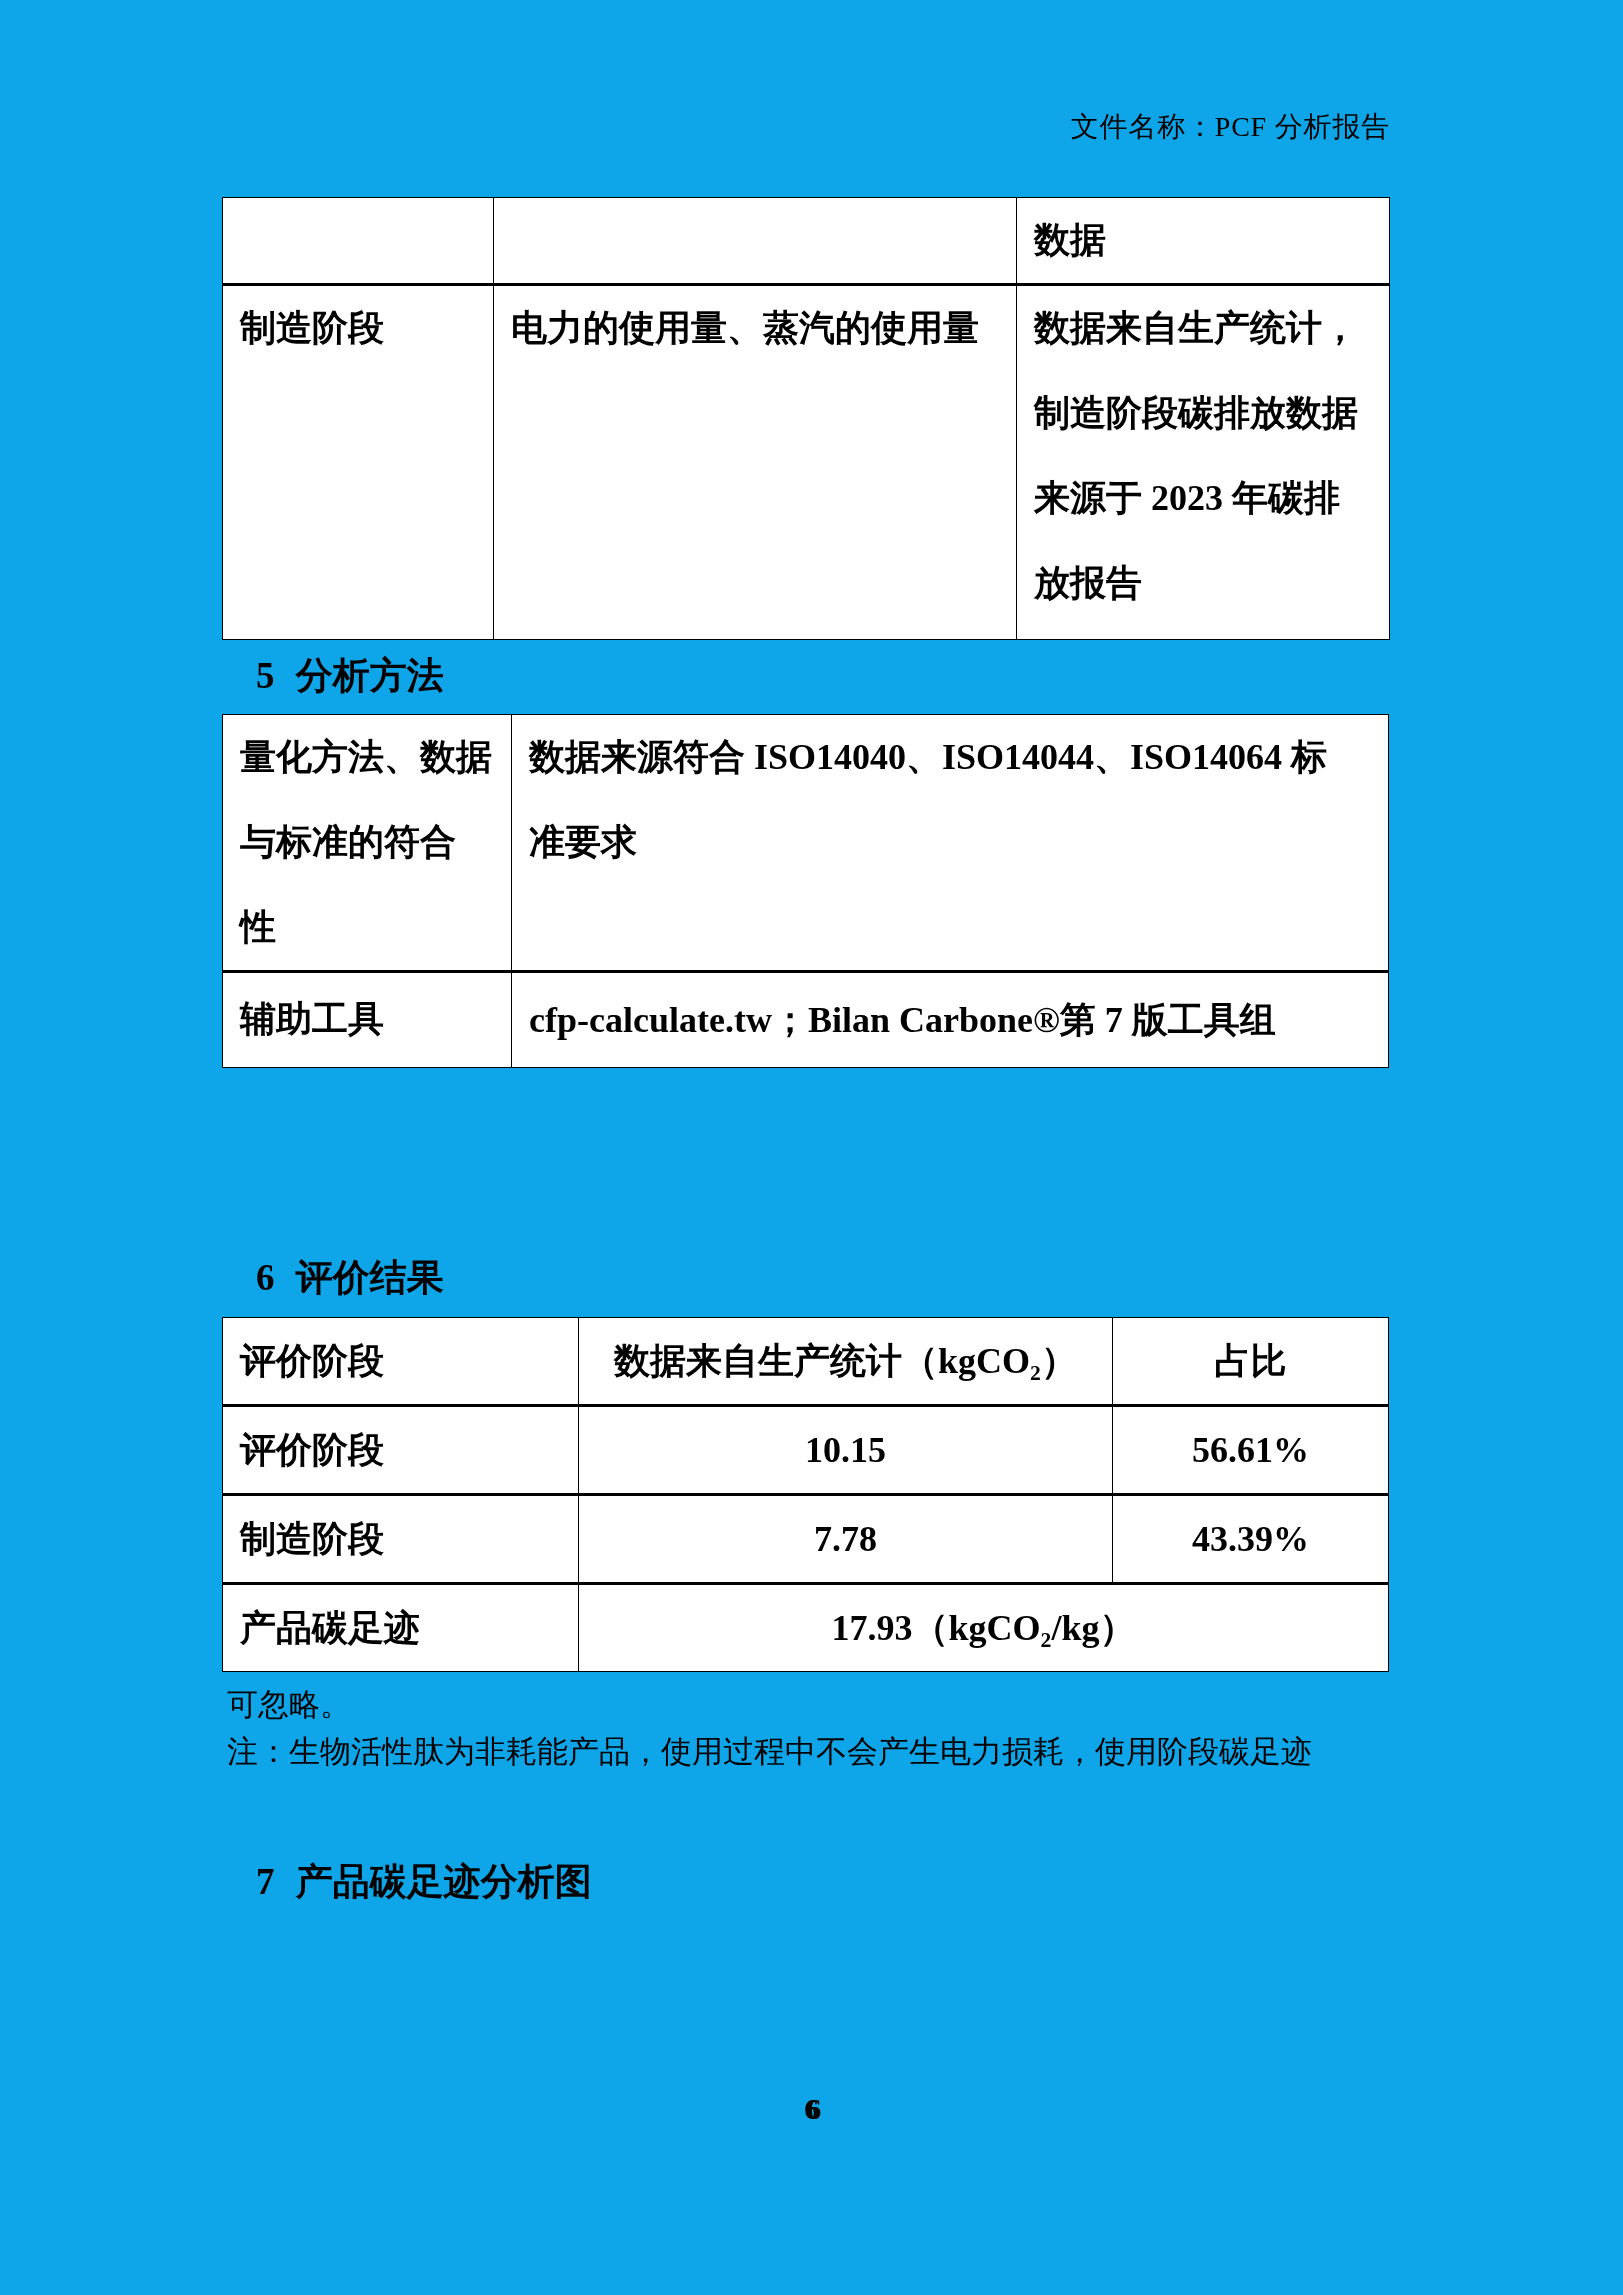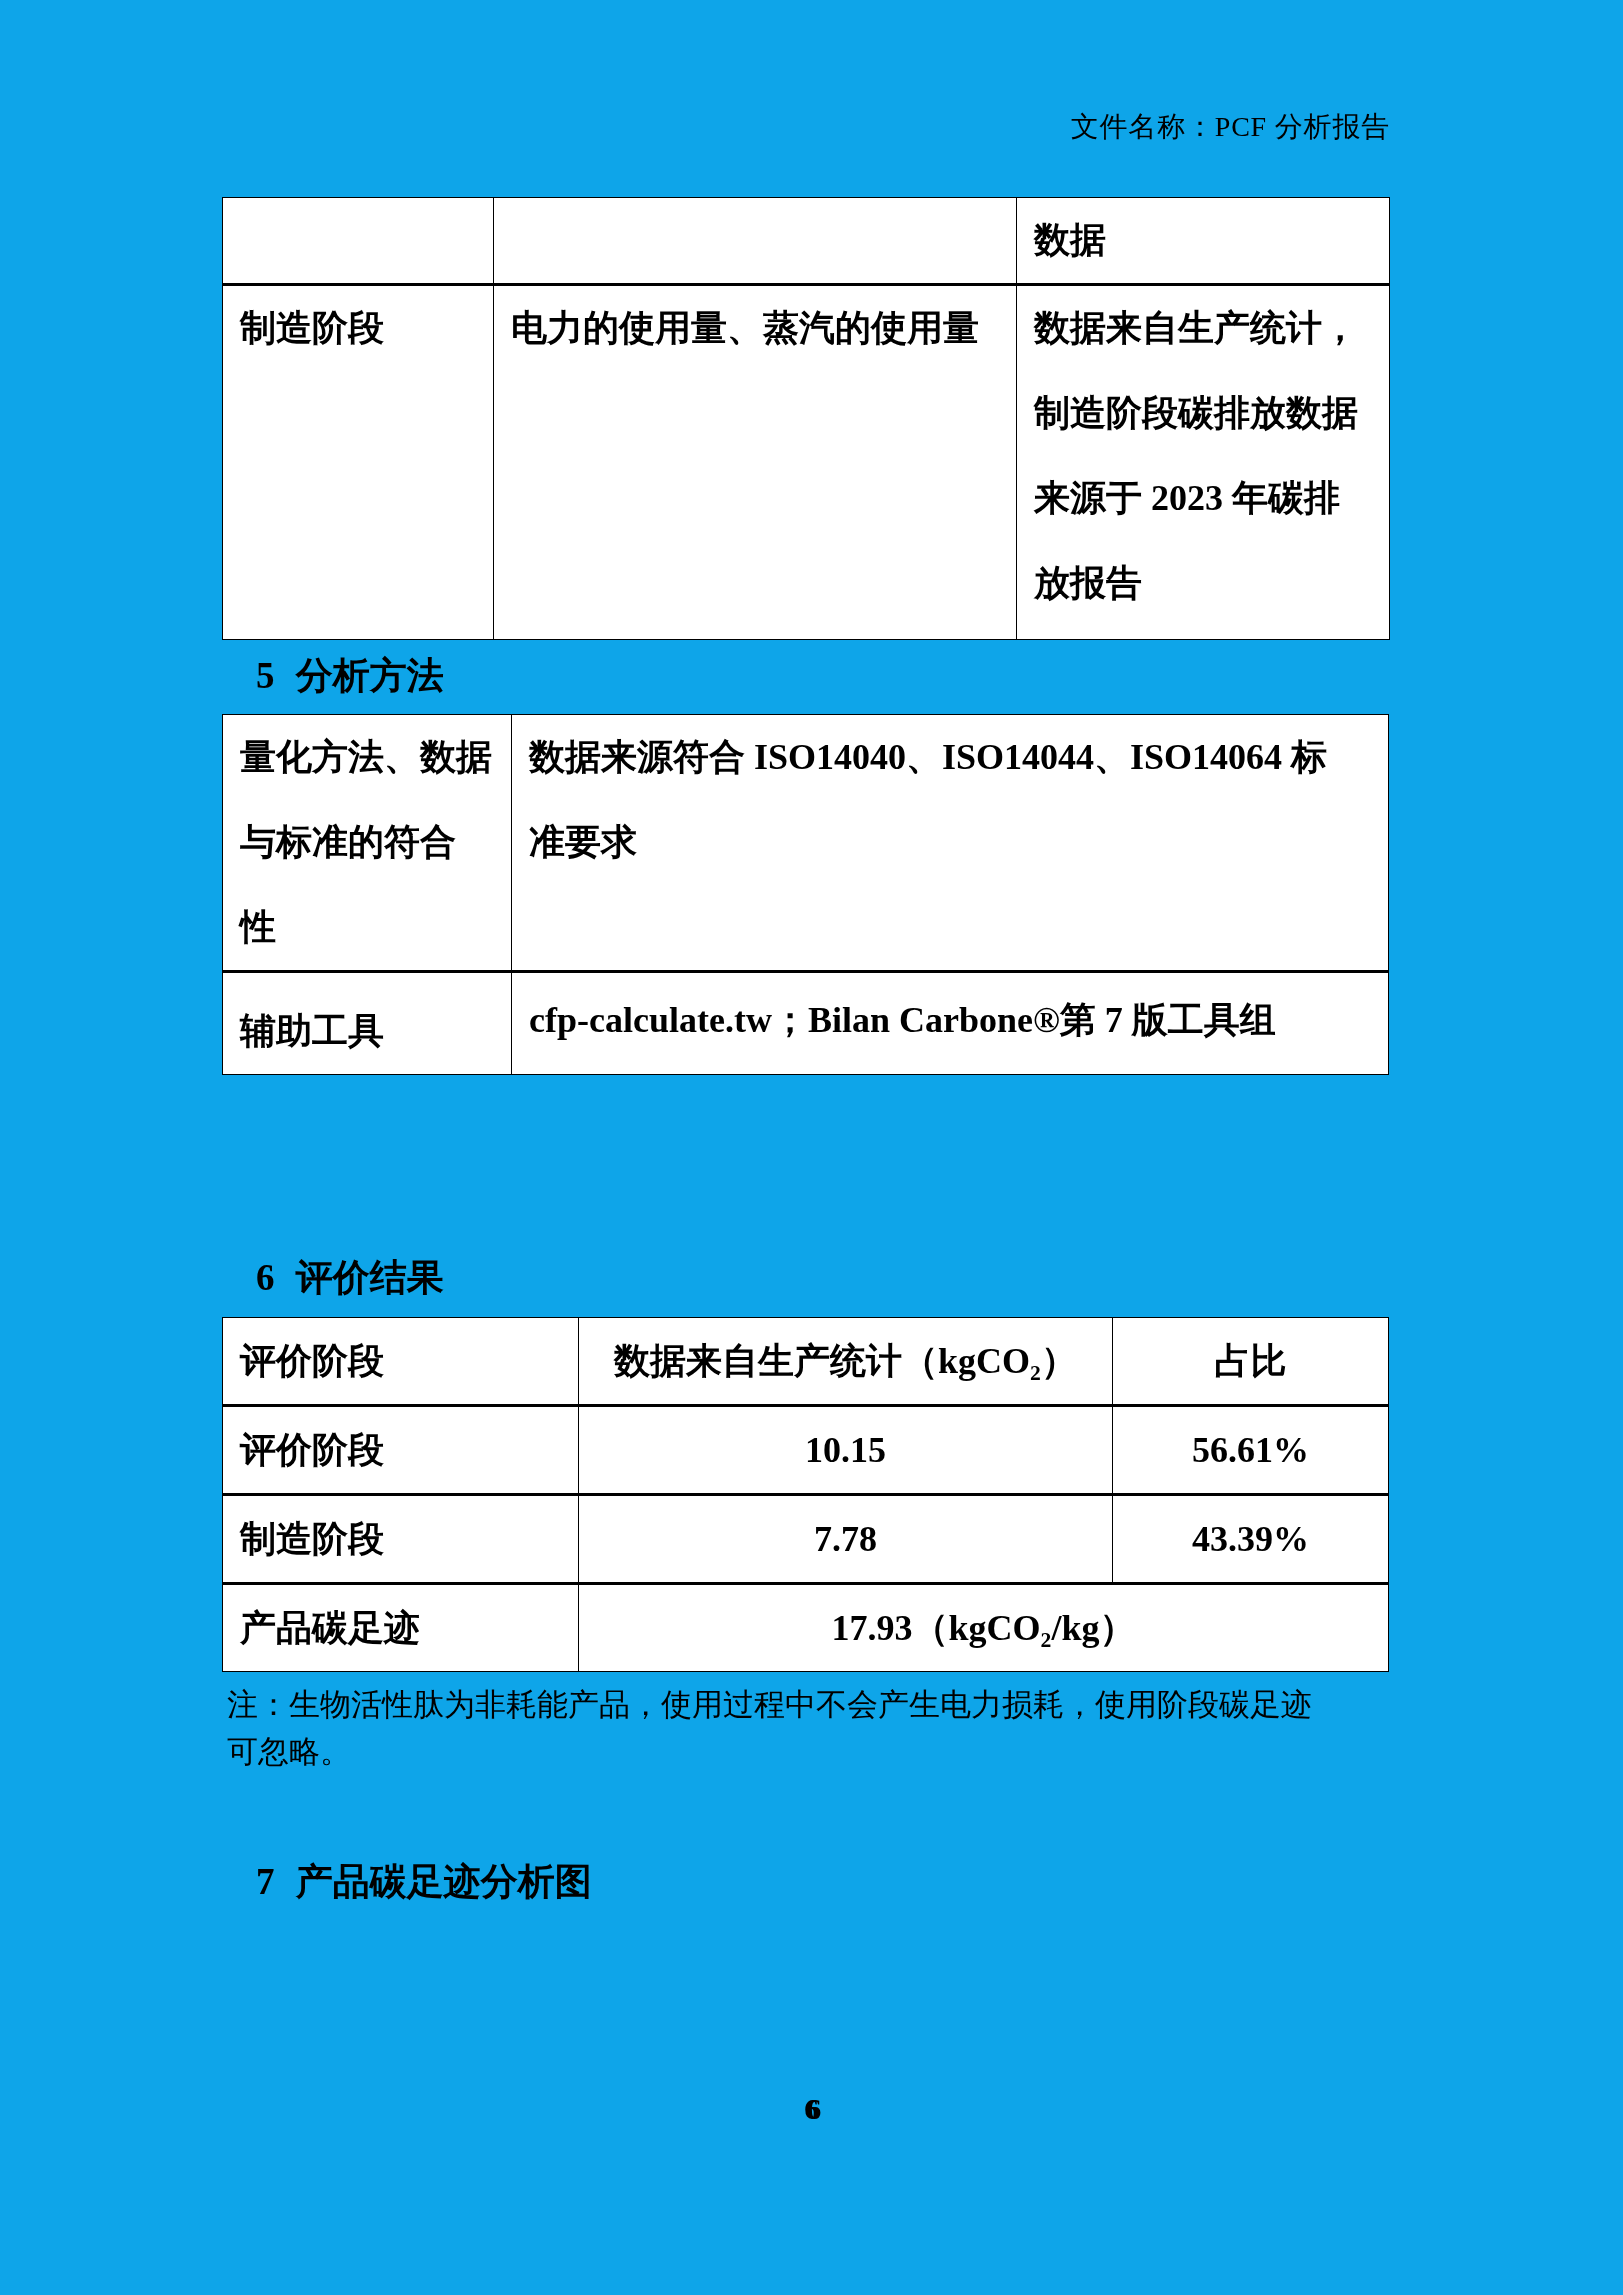"辅助工具" div.line { padding-top: 16px -> 4px }
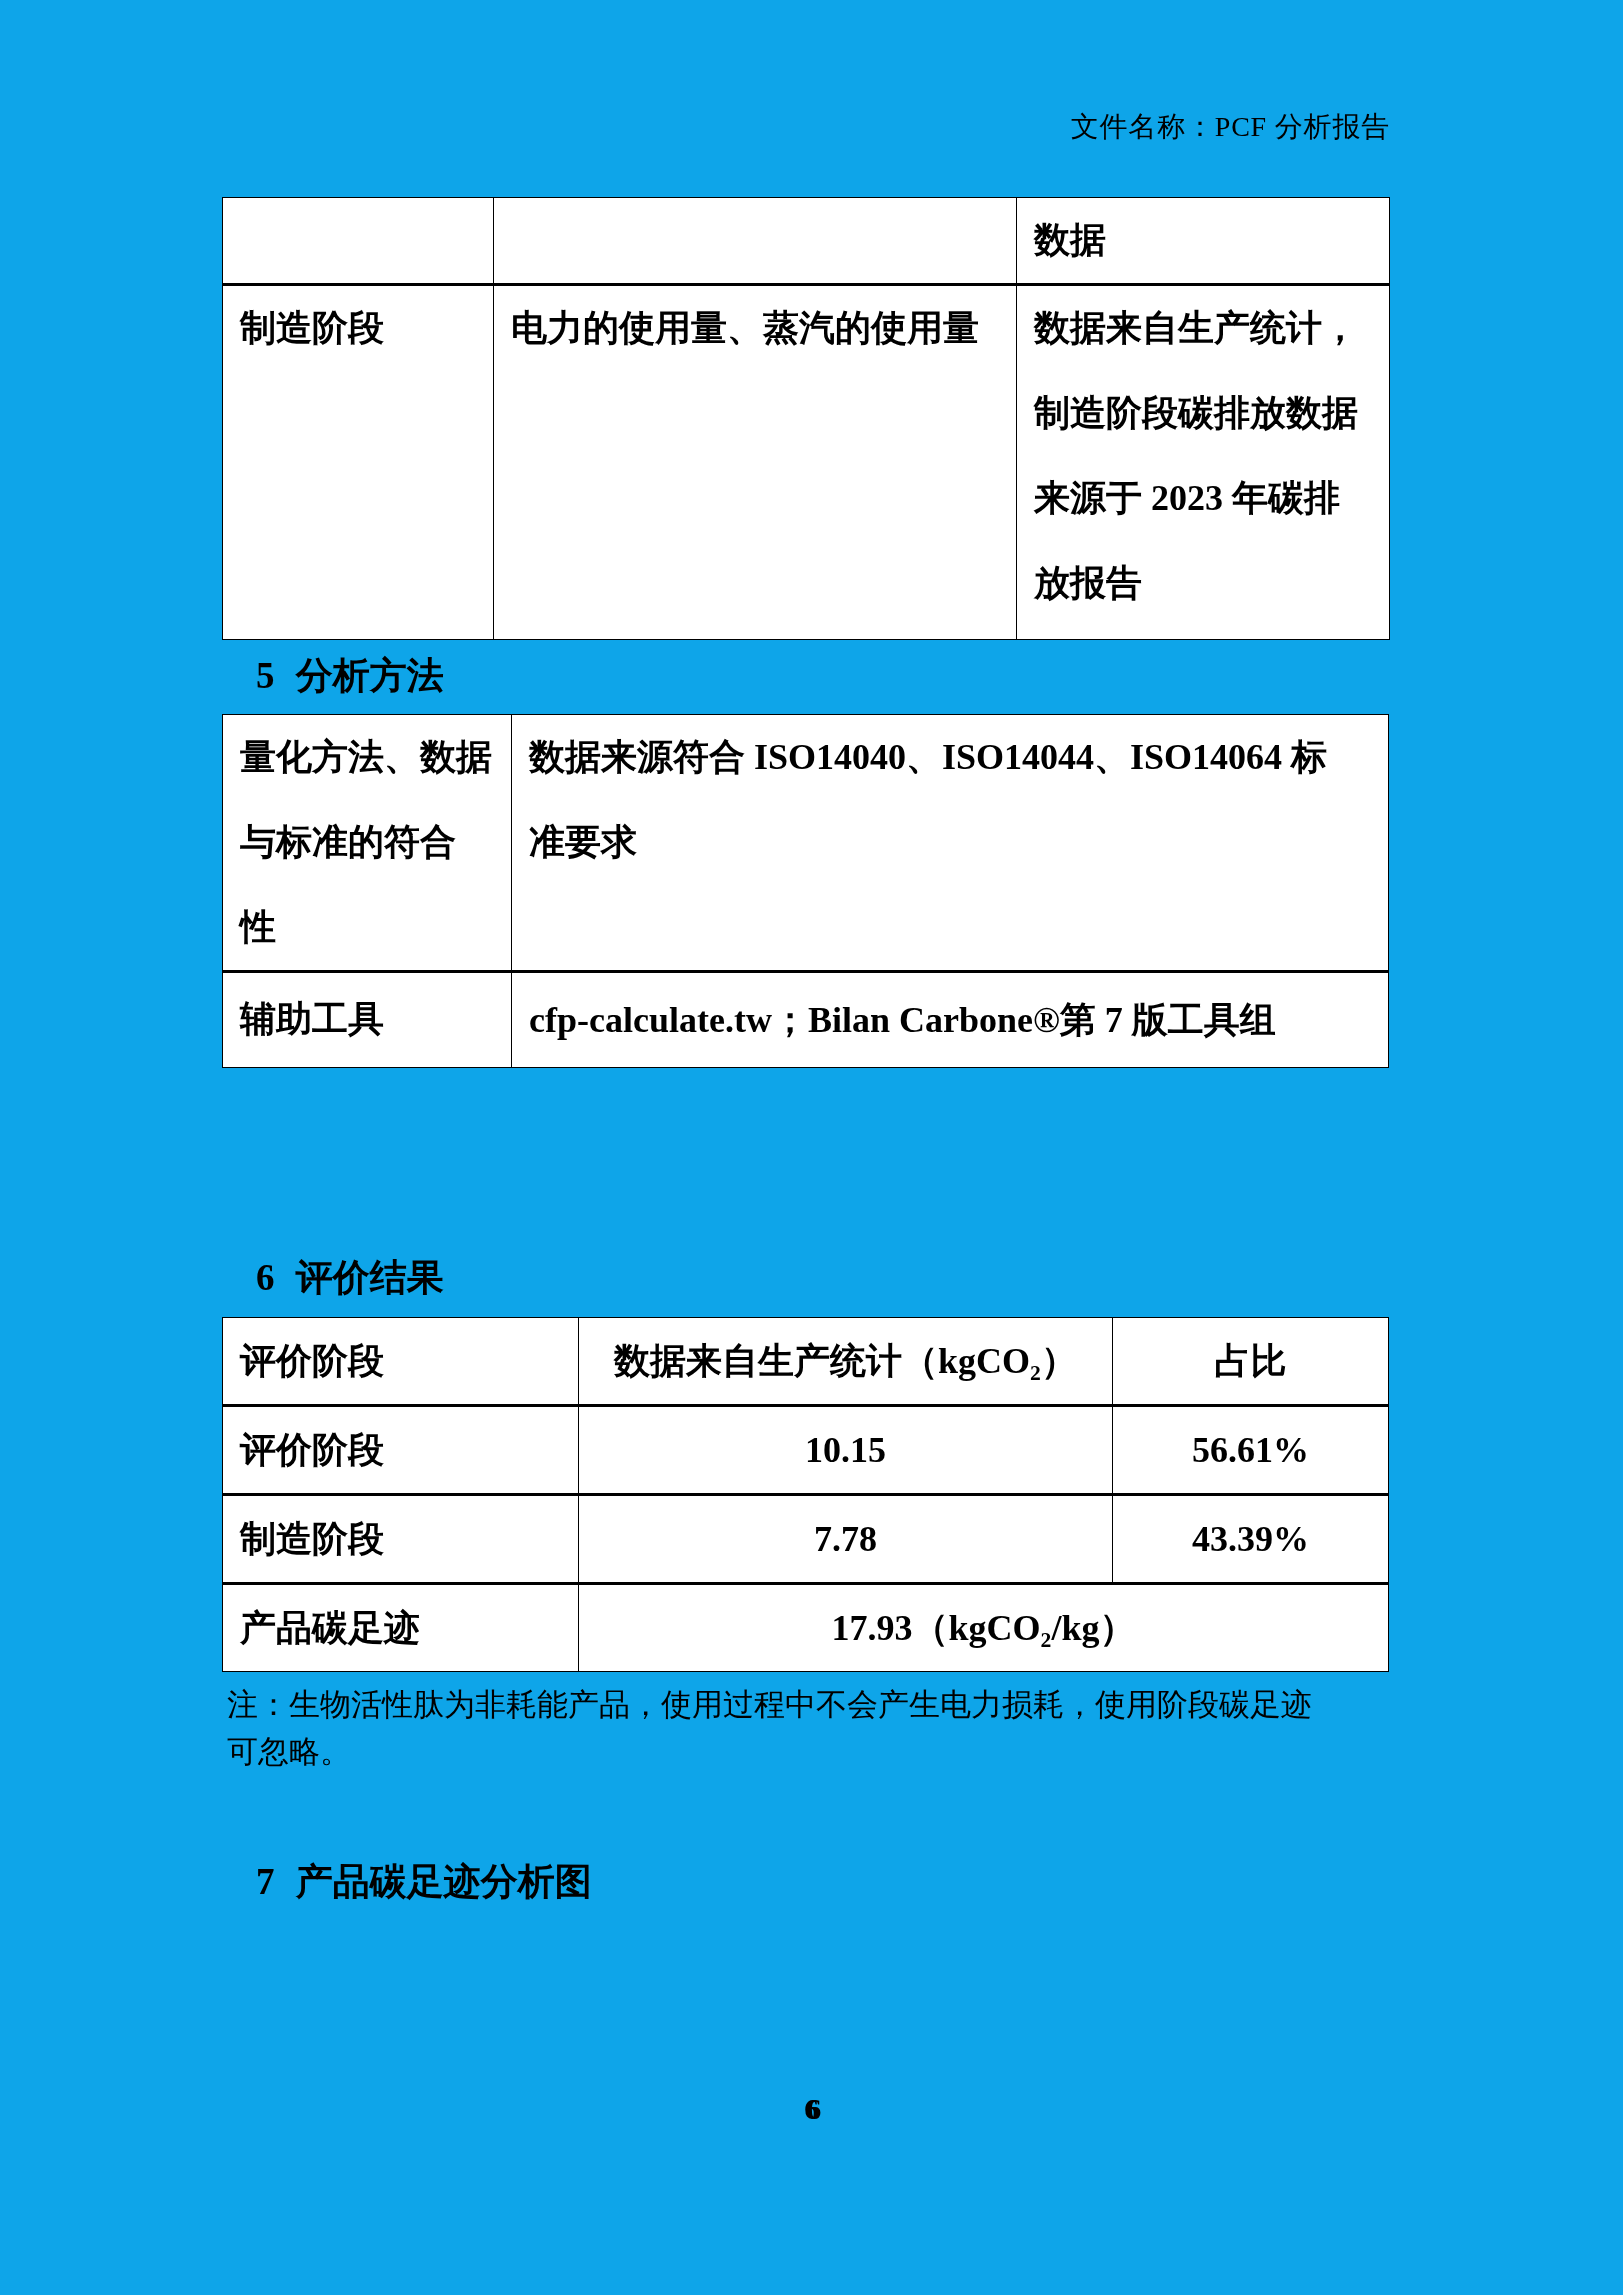"注：生物活性肽为非耗能产品，使用过程中不会产生电力损耗，使用阶段碳足迹" div.line { order: before "可忽略。" -> after "可忽略。" }
